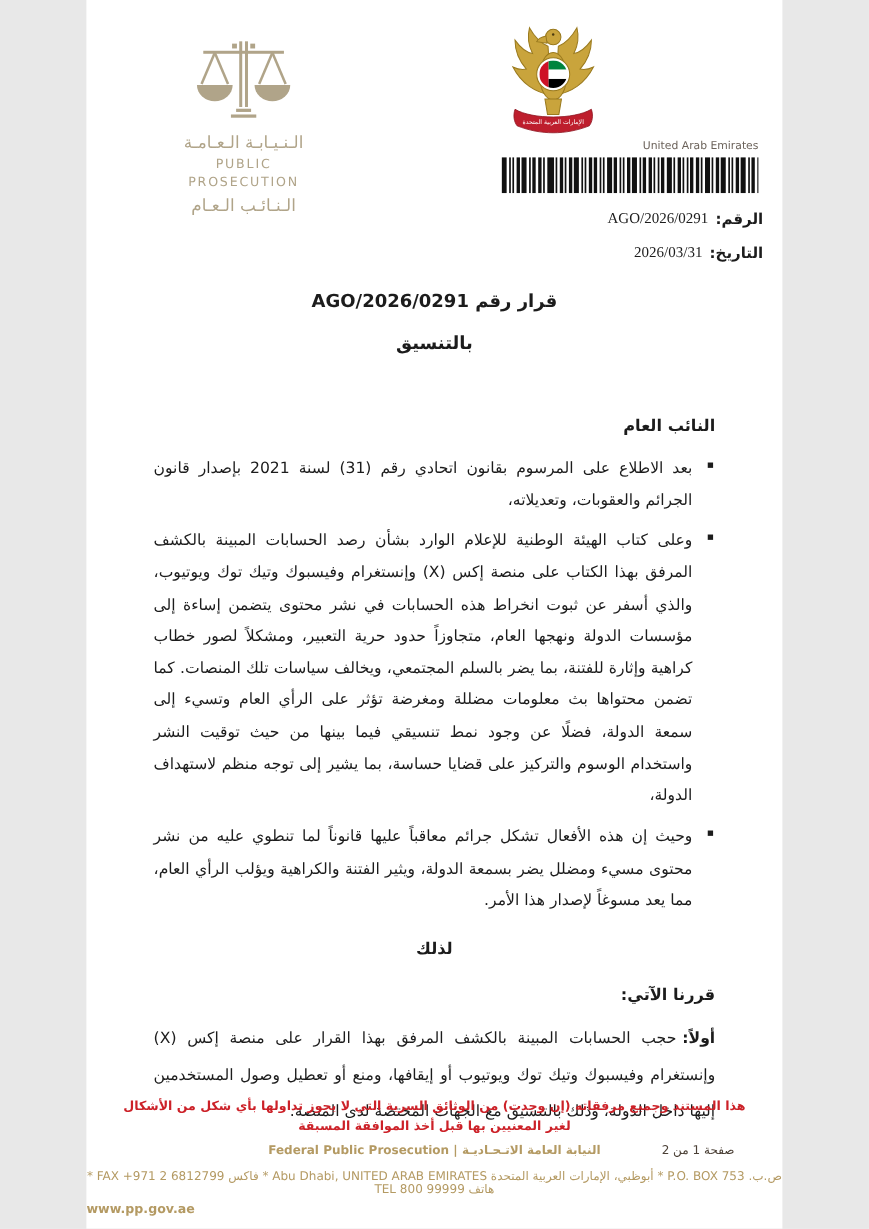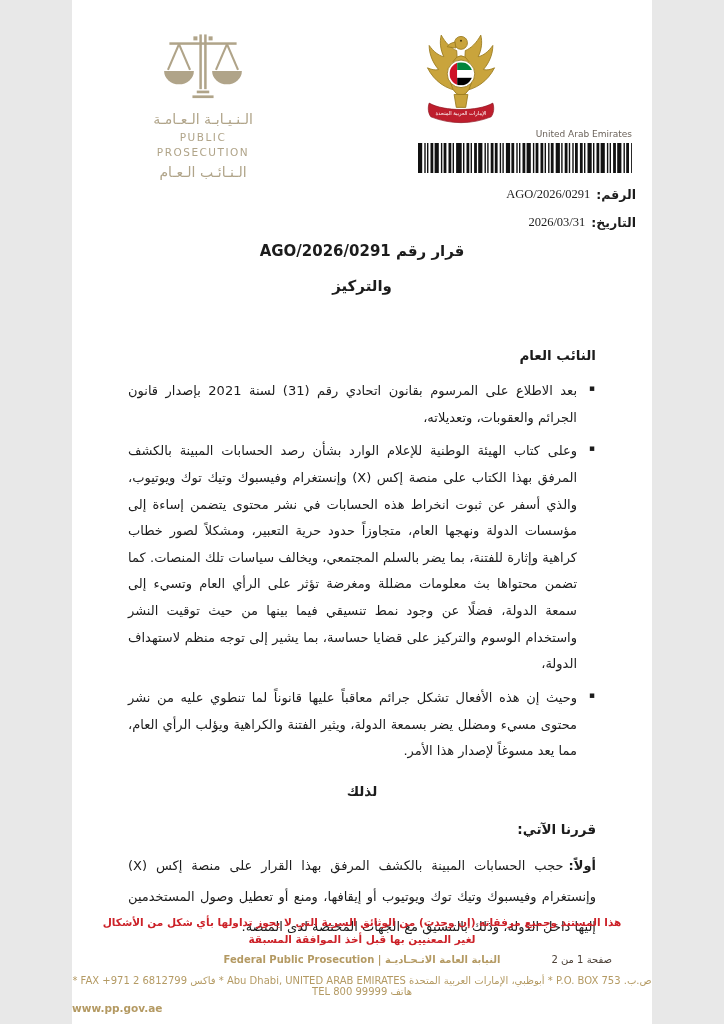"United Arab Emirates" .emblem-block { top: 30px -> 18px }
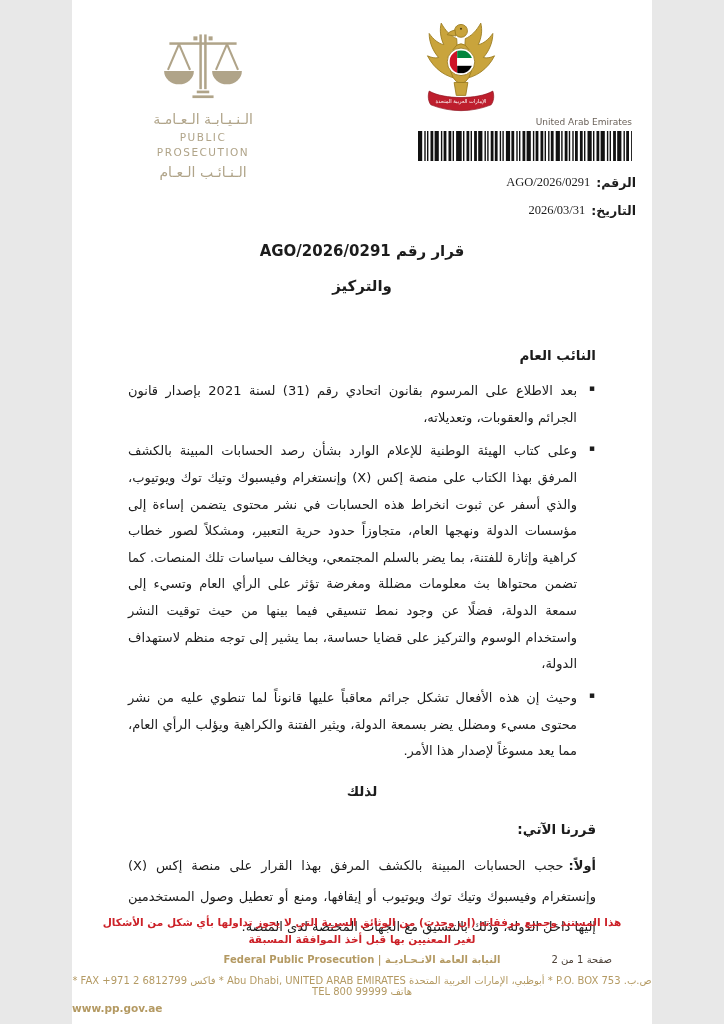"والتركيز" div { text: والتركيز -> بالتنسيق }
